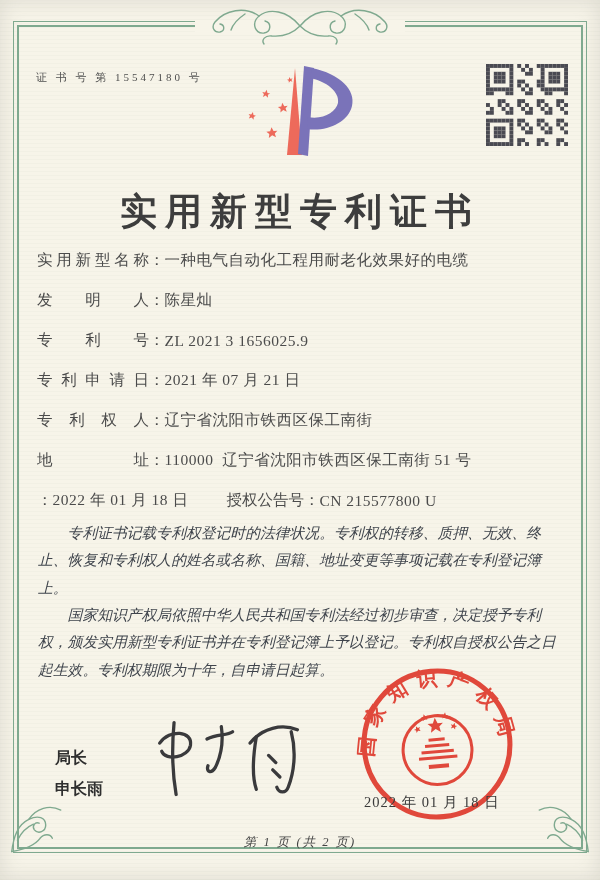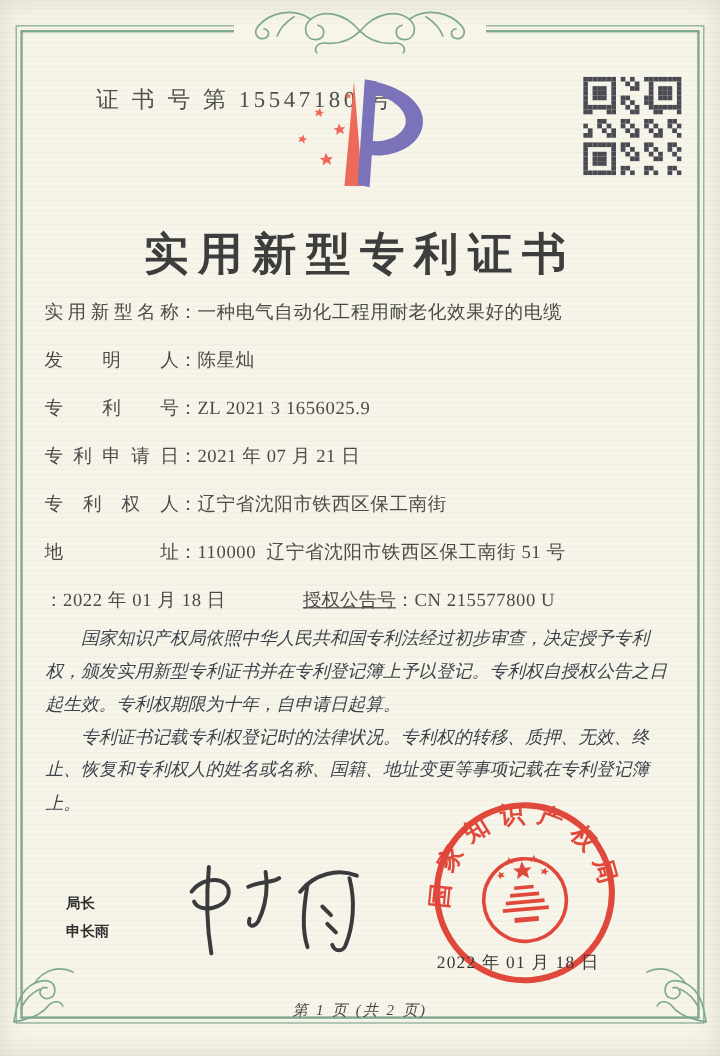"证 书 号 第 15547180" .cert-no { font-size: 19px -> 11px; margin-left: 44px -> none }
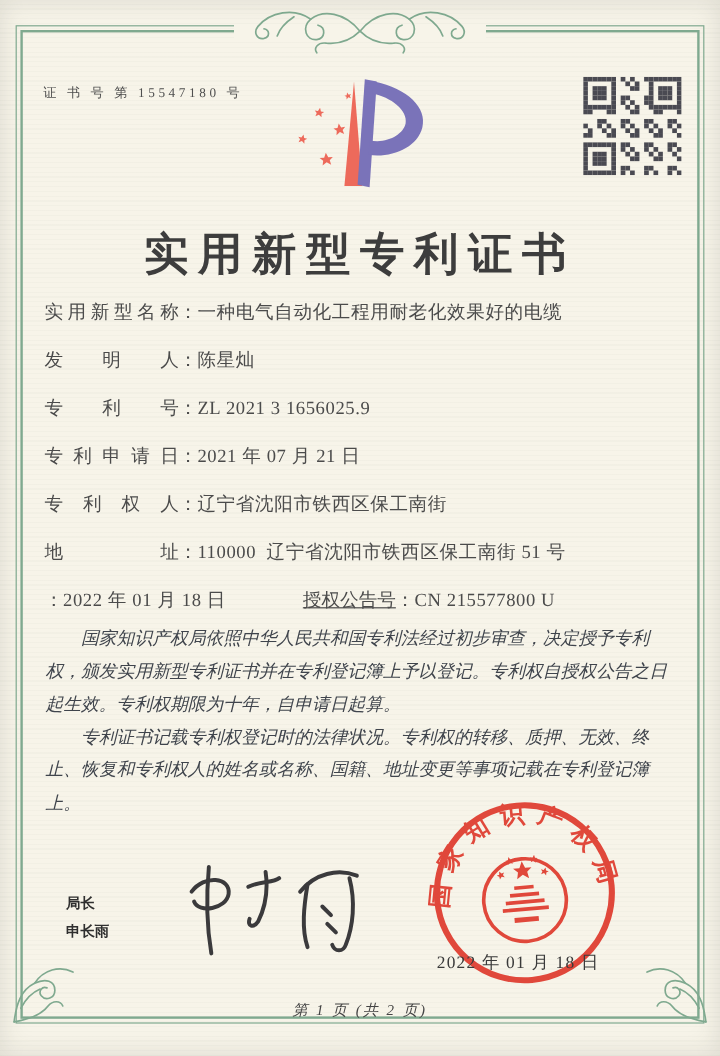"授权公告号" .grant-no-label { margin-left: 64px -> 38px; text-decoration: underline -> none }
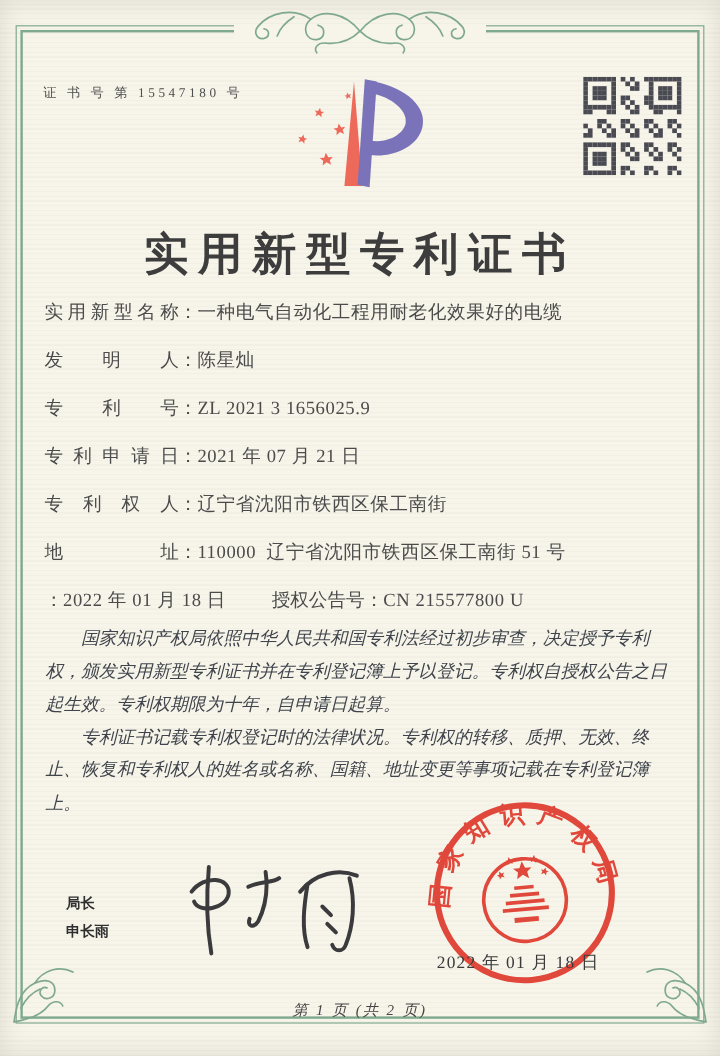"国家知识产权局依照中华人民共和国专利法经过初步审查，决定授予专利权，颁发实用新型" p { order: before "专利证书记载专利权登记时的法律状况。专利权的转移、质押、无效、终止、恢复和专利权" -> after "专利证书记载专利权登记时的法律状况。专利权的转移、质押、无效、终止、恢复和专利权" }
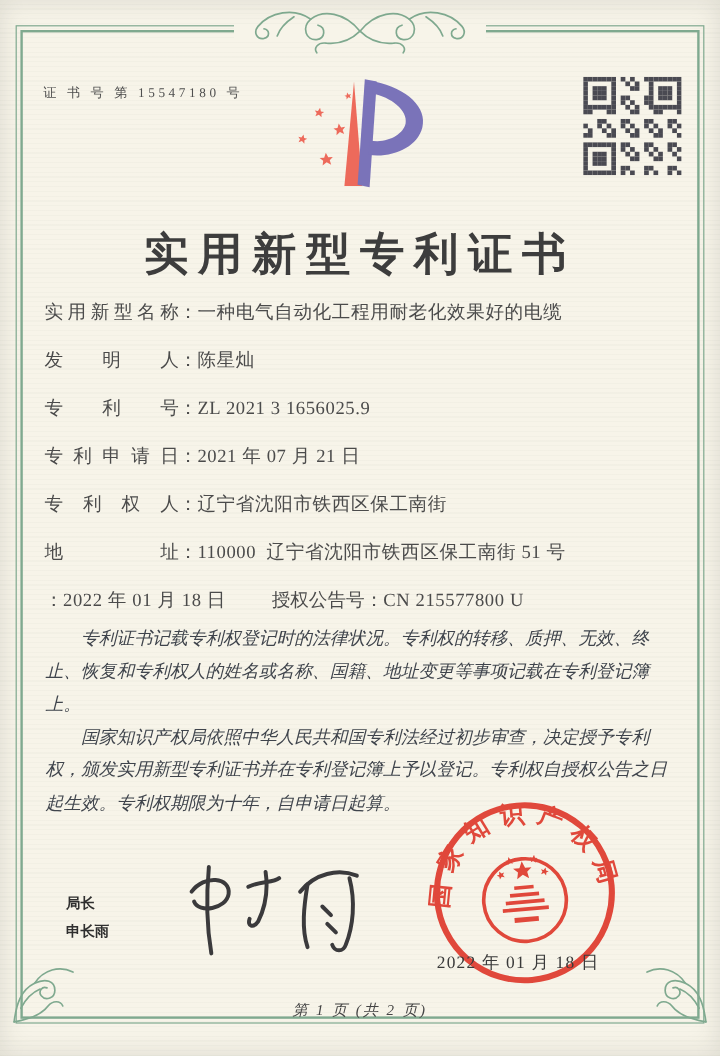"局长" .signer { font-size: 12px -> 16px }
